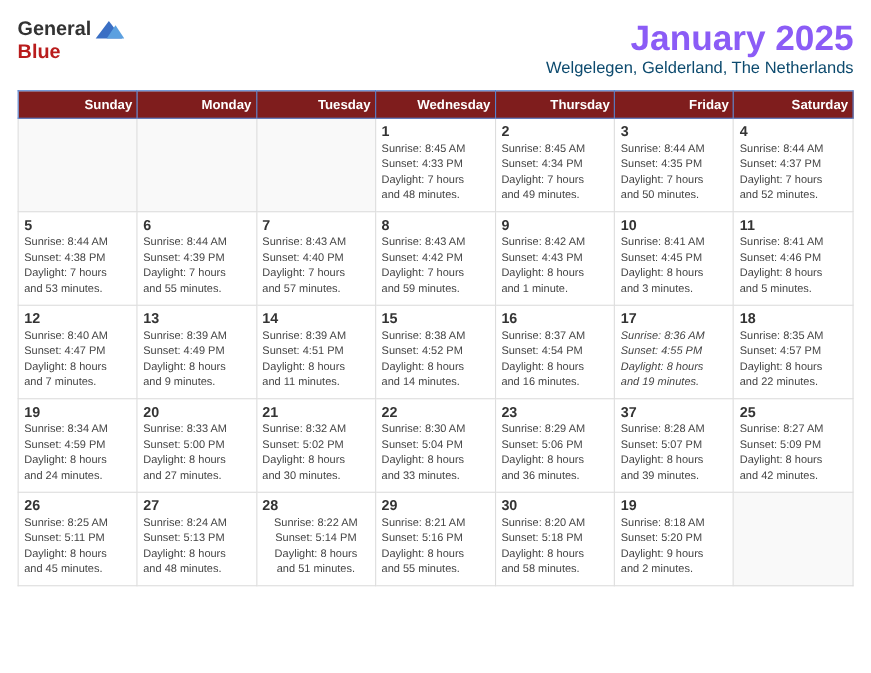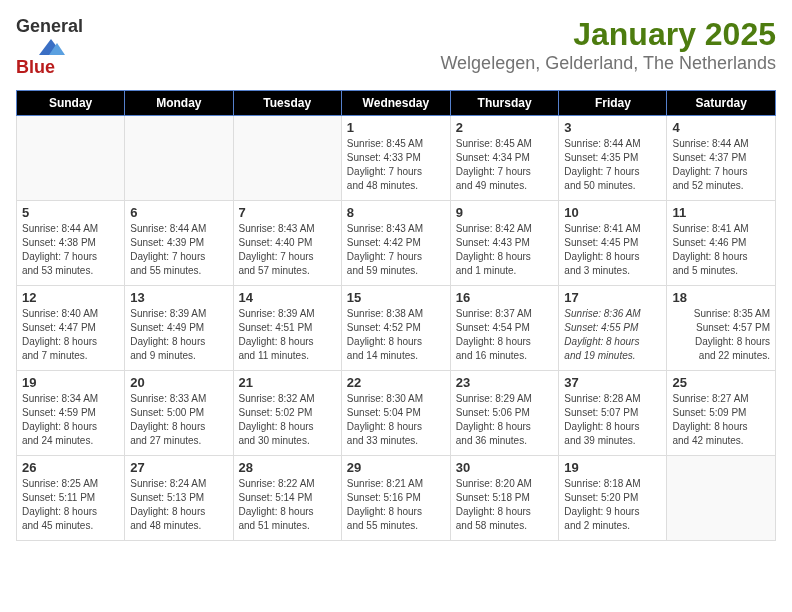"General" .logo-row { flex-direction: column -> none }
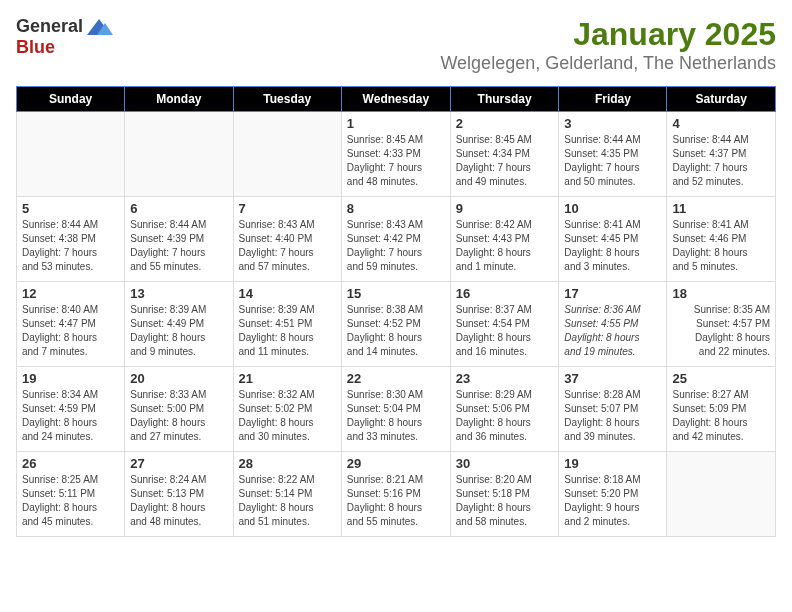"January 2025" .month-title { color: #4d7c0f -> #8b5cf6 }
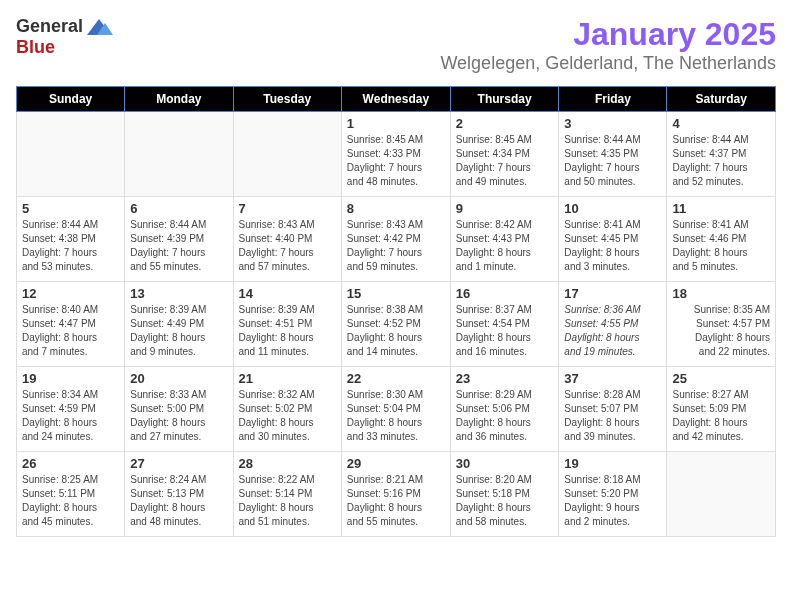"Welgelegen, Gelderland, The Netherlands" .location-title { color: #737373 -> #0c4a6e; font-size: 18px -> 15px }
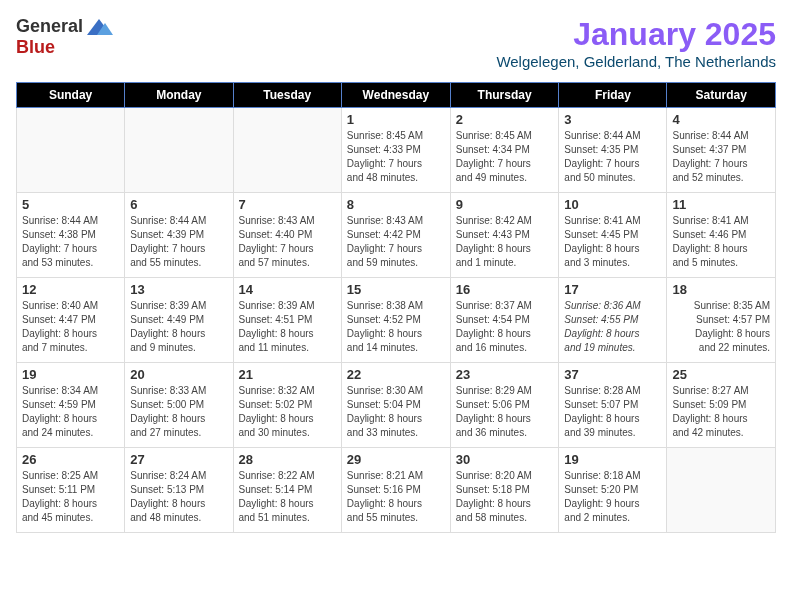"Sunday" .calendar th { background-color: #000000 -> #7f1d1d; text-align: center -> right }
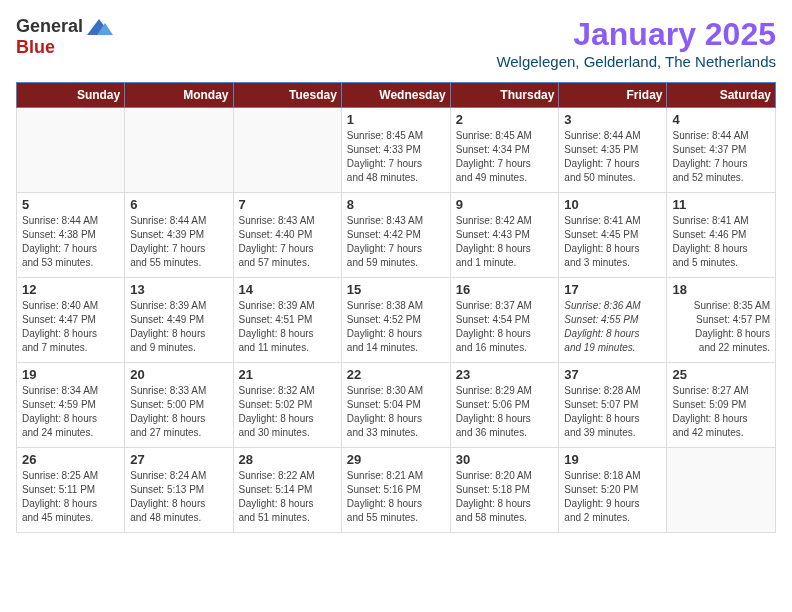"Sunrise: 8:35 AM" div.day-info { text-align: right -> none }
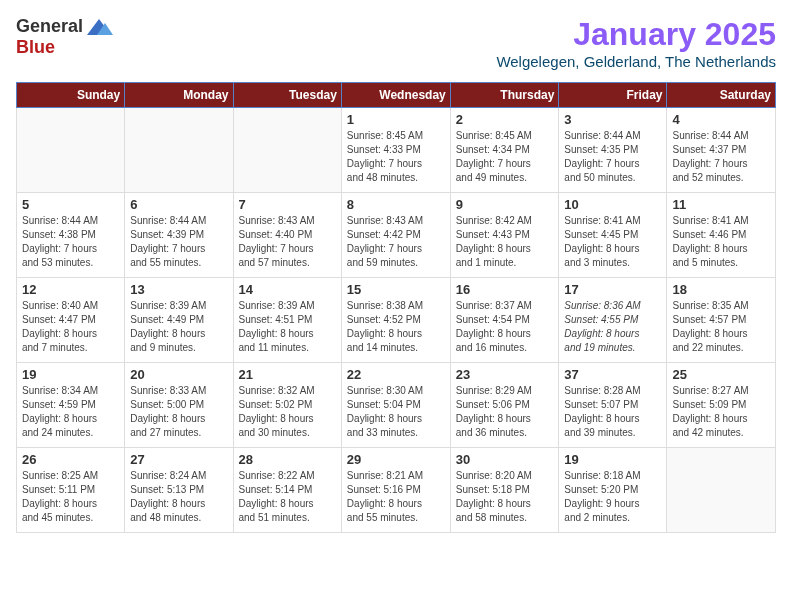"Sunrise: 8:22 AM" div.day-info { text-align: none -> center }
